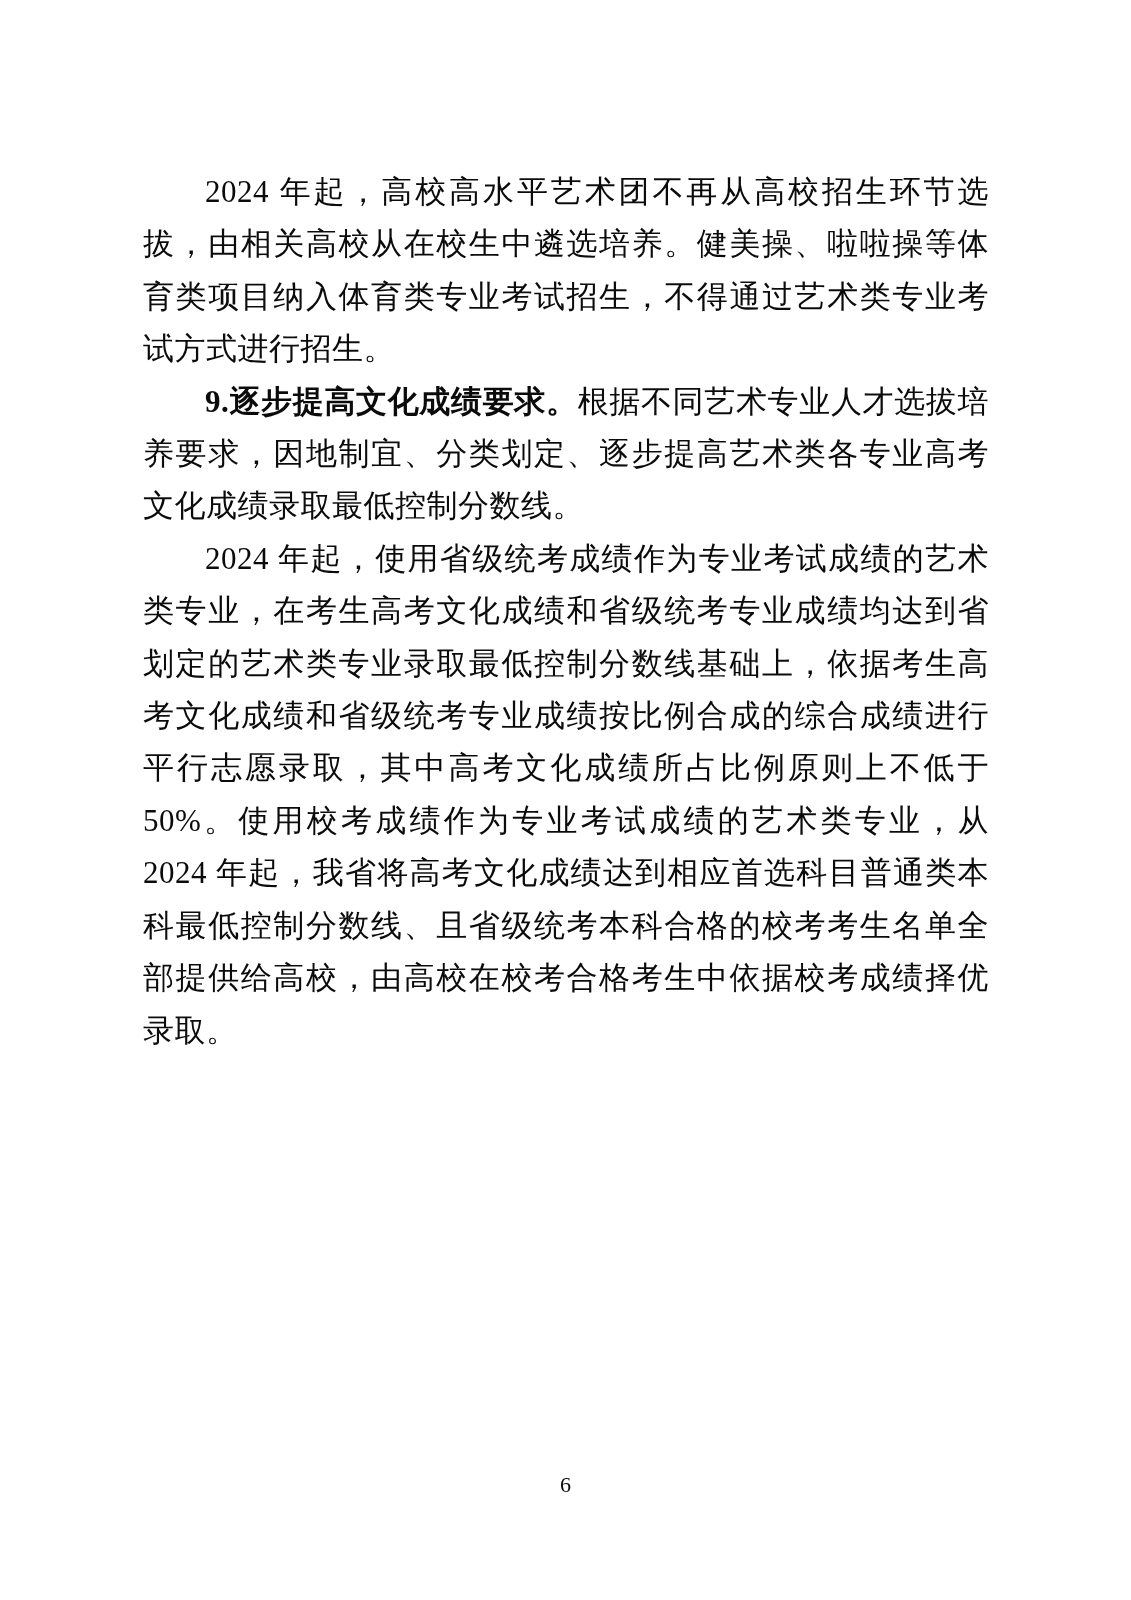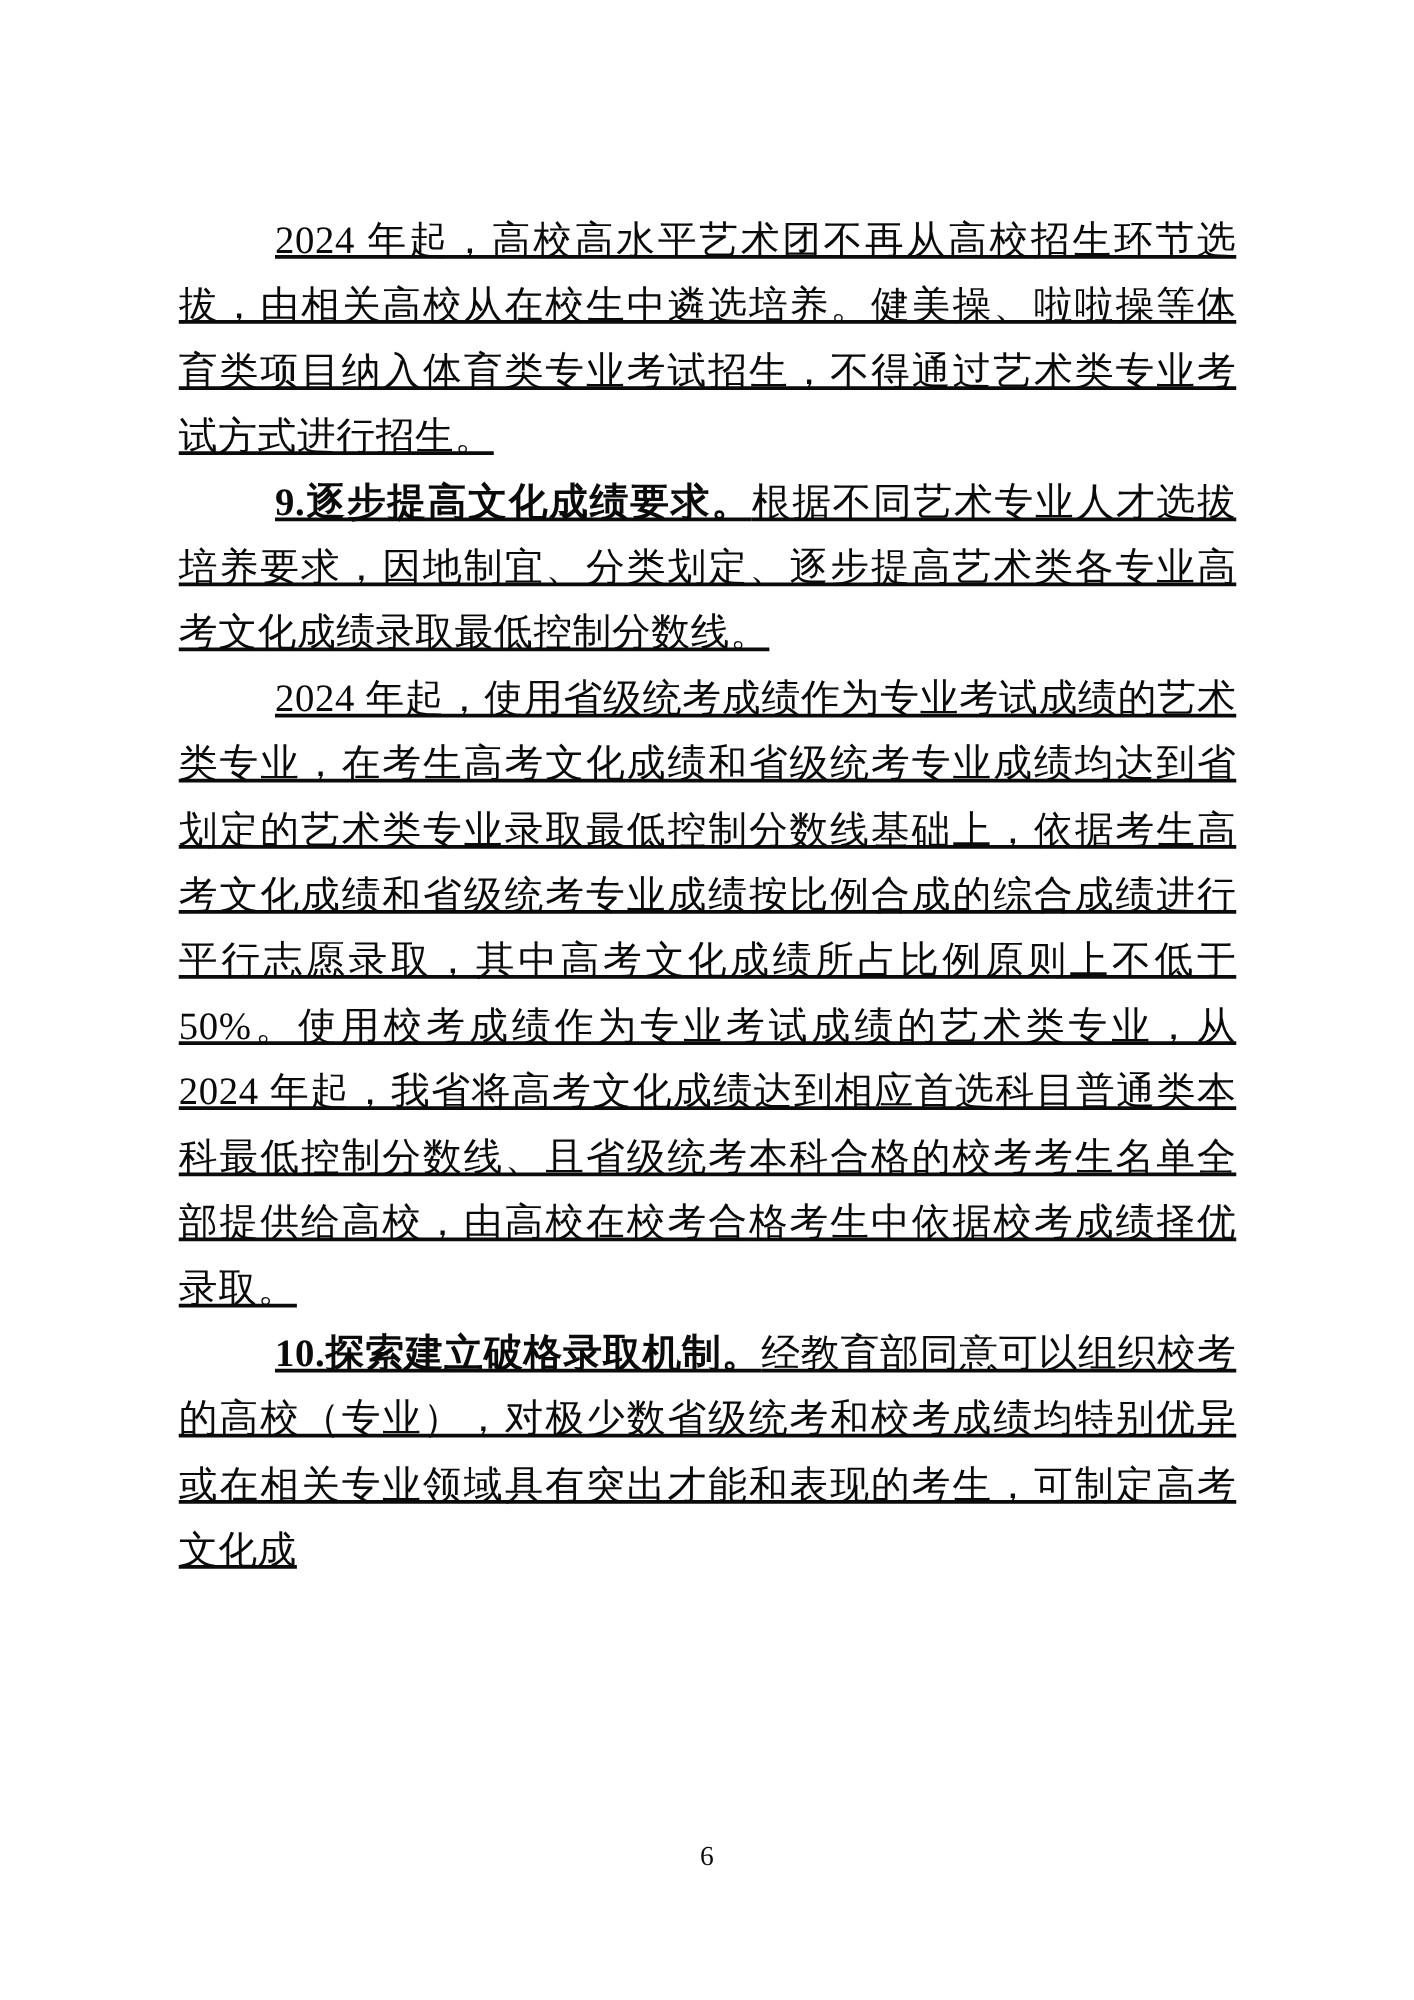"2024" .para { text-decoration: underline -> none }
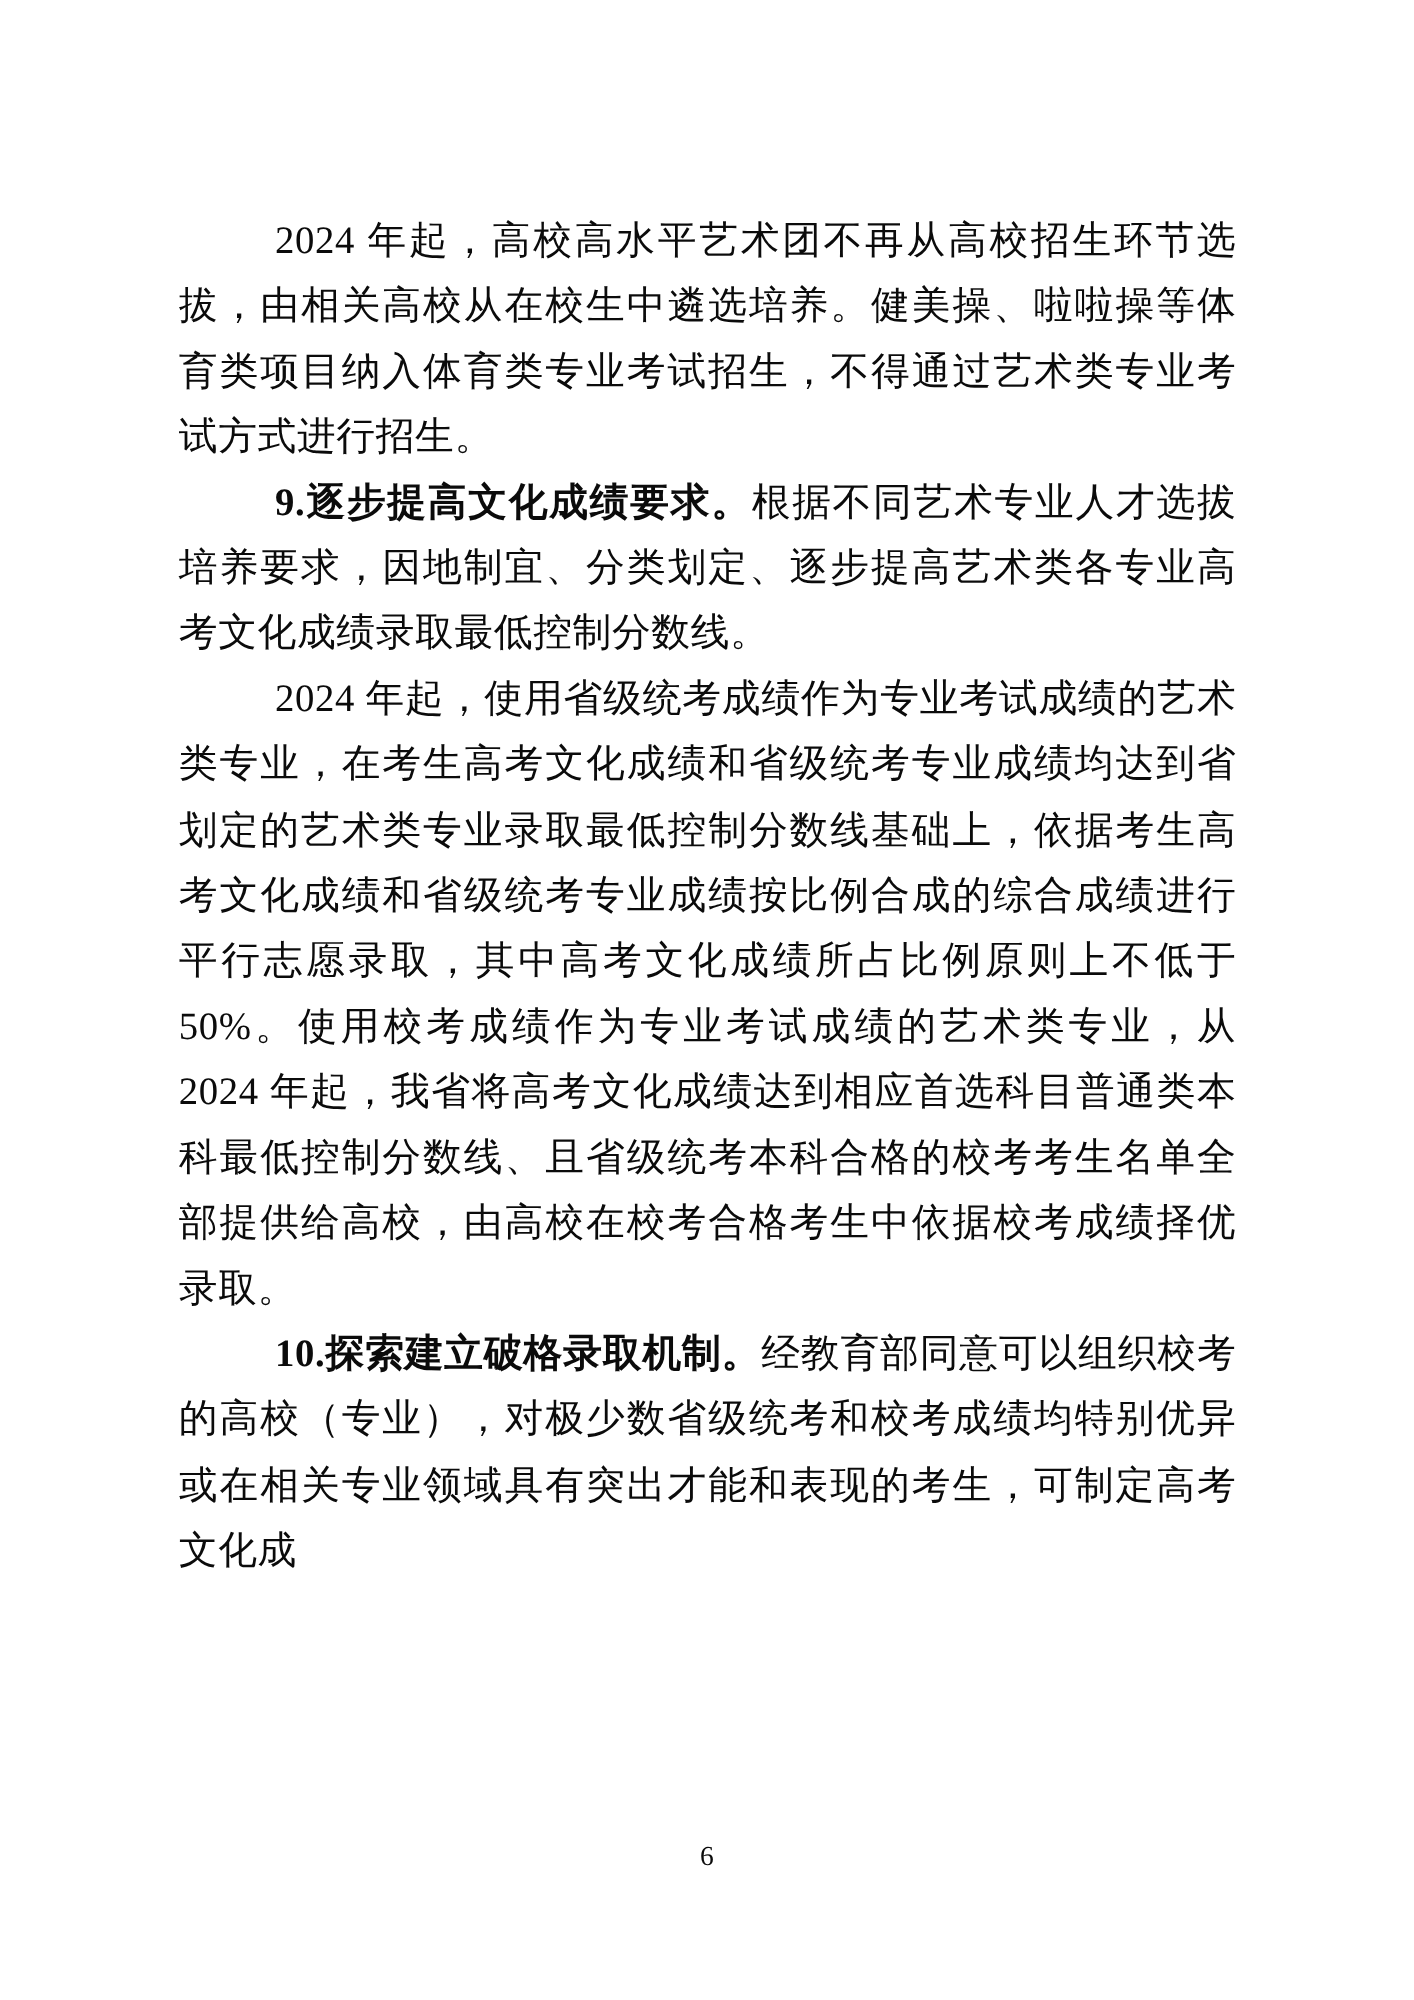"9.逐步提高文化成绩要求。" .para .lead { margin-left: 15px -> none }
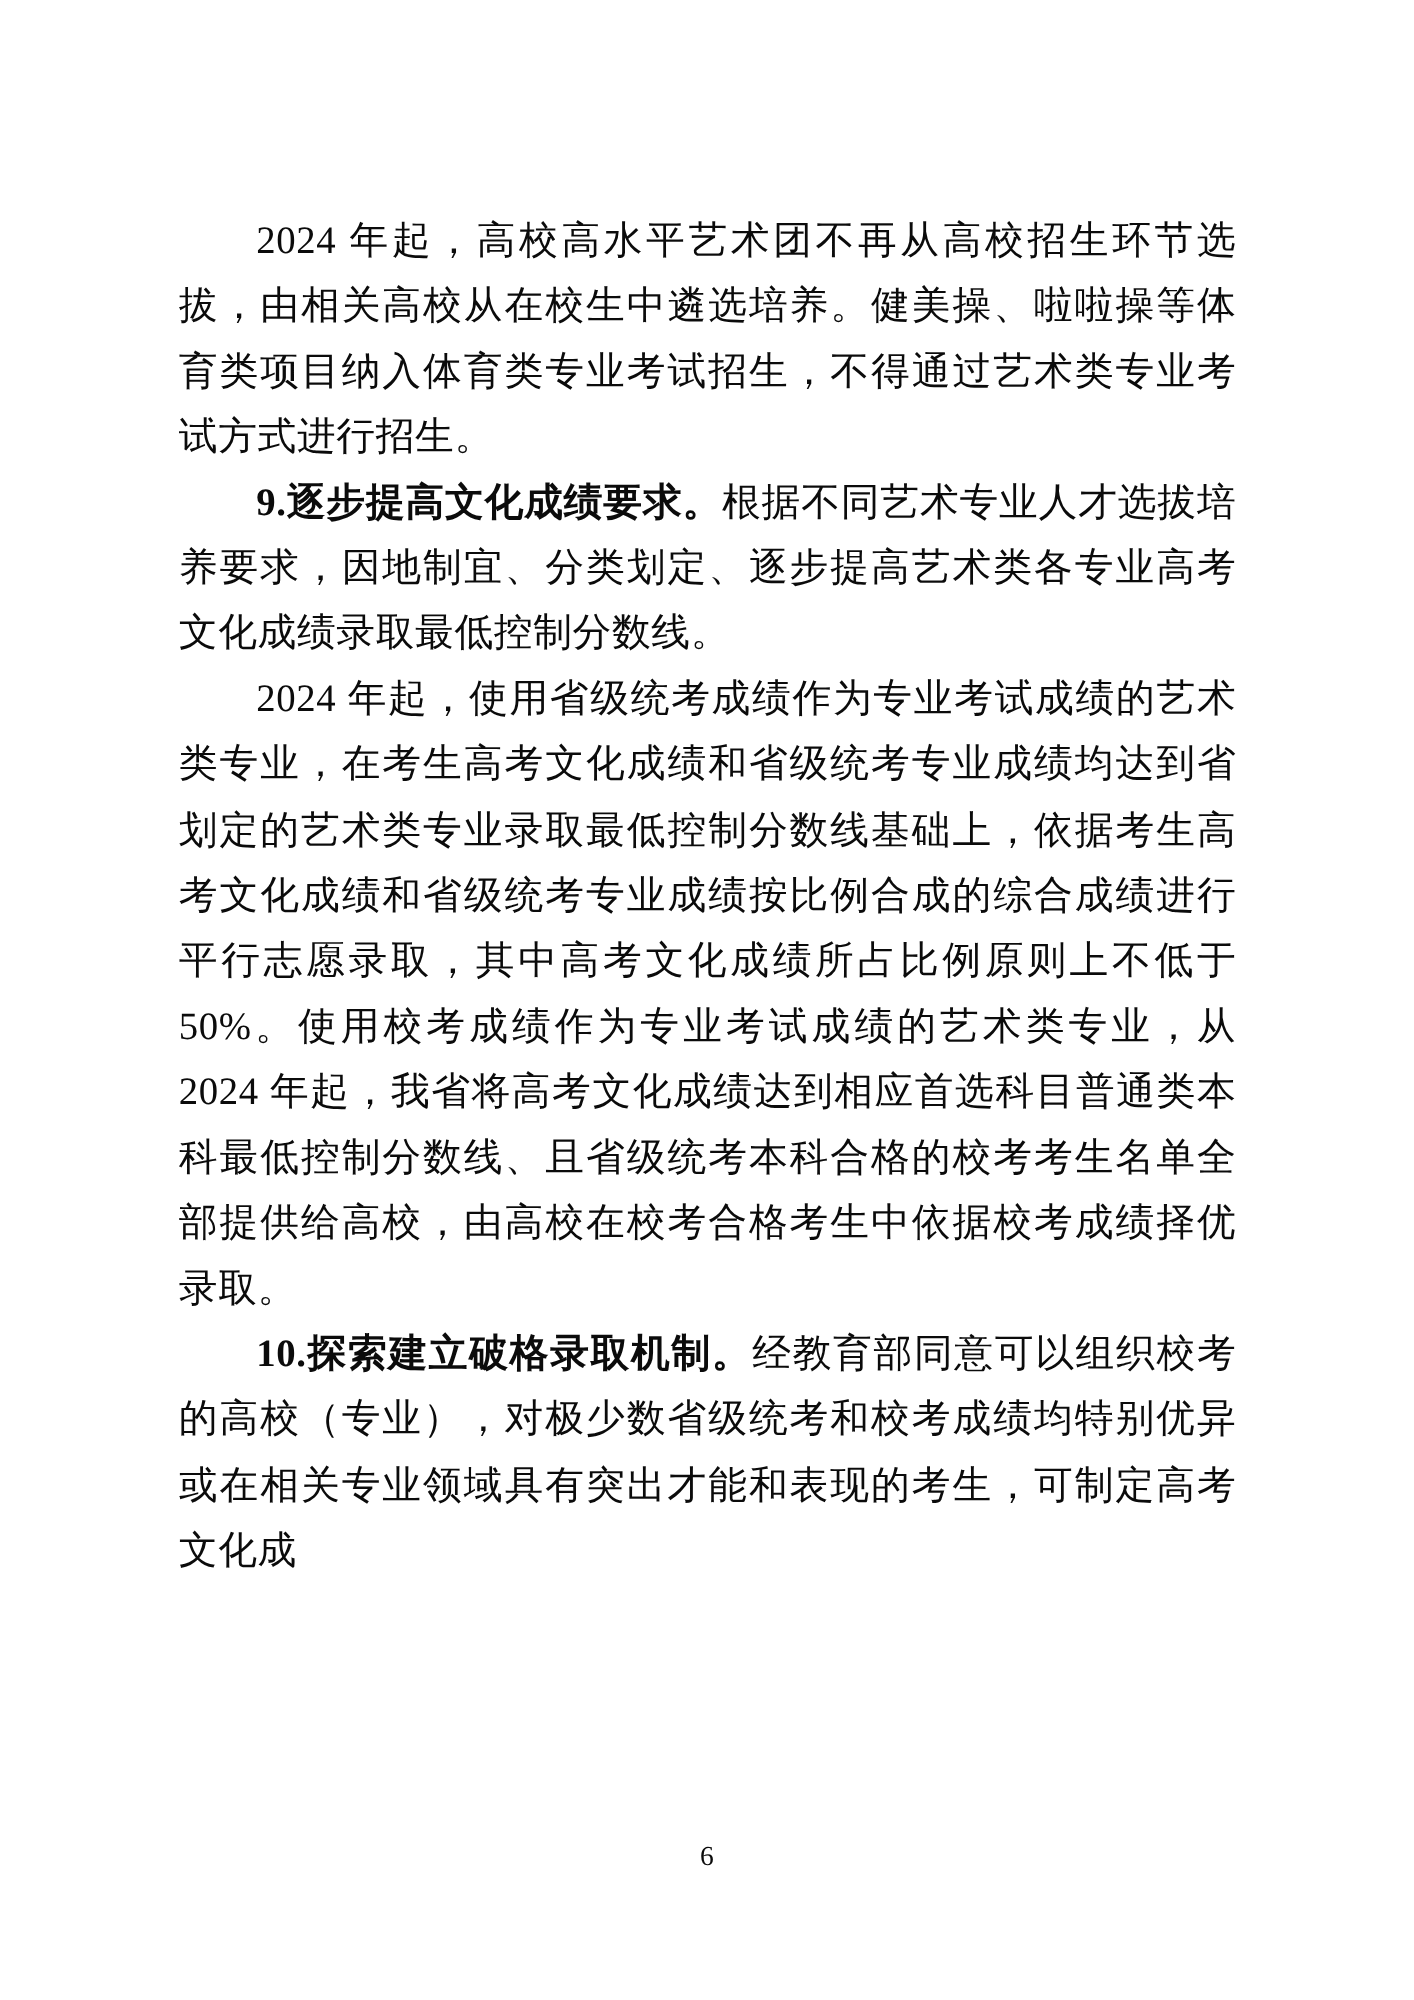"10.探索建立破格录取机制。经教育部同意可以组织校考的高校（专业），对极少数省级" p.para { html: <p><span>10.探索建立破格录取机制。</span><span>经教育部同意可以组织校考的高校（专业），对极少数省级统考和校考成绩均特别优异或在相关专业领域具有突出才能和表现的考生，可制定高考文化成</span></p> -> none }
